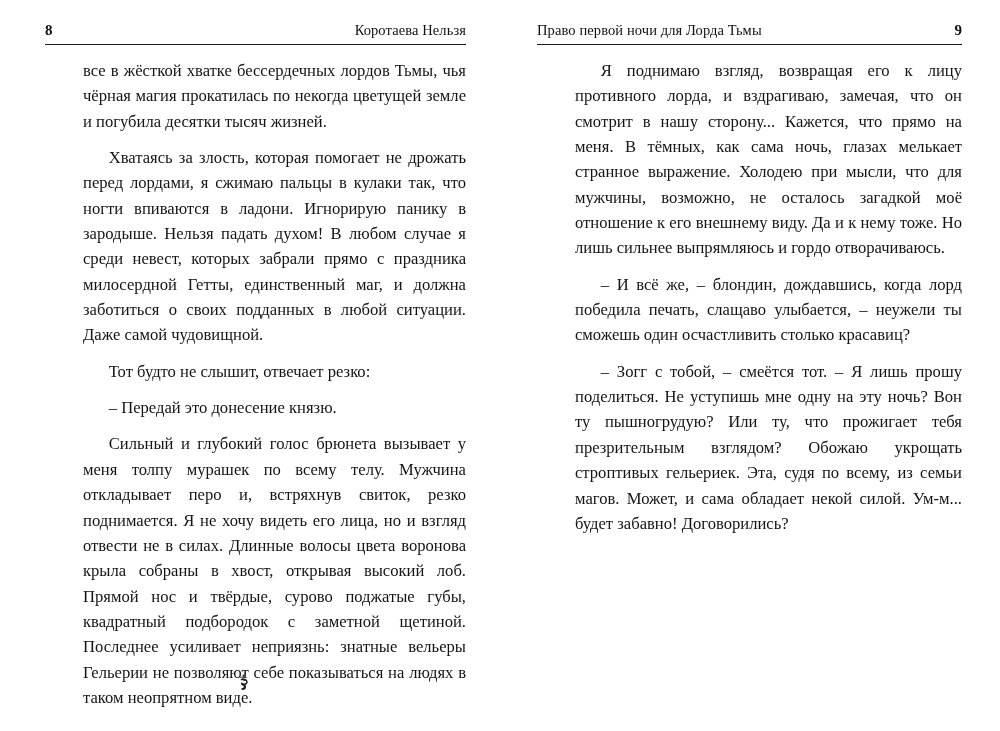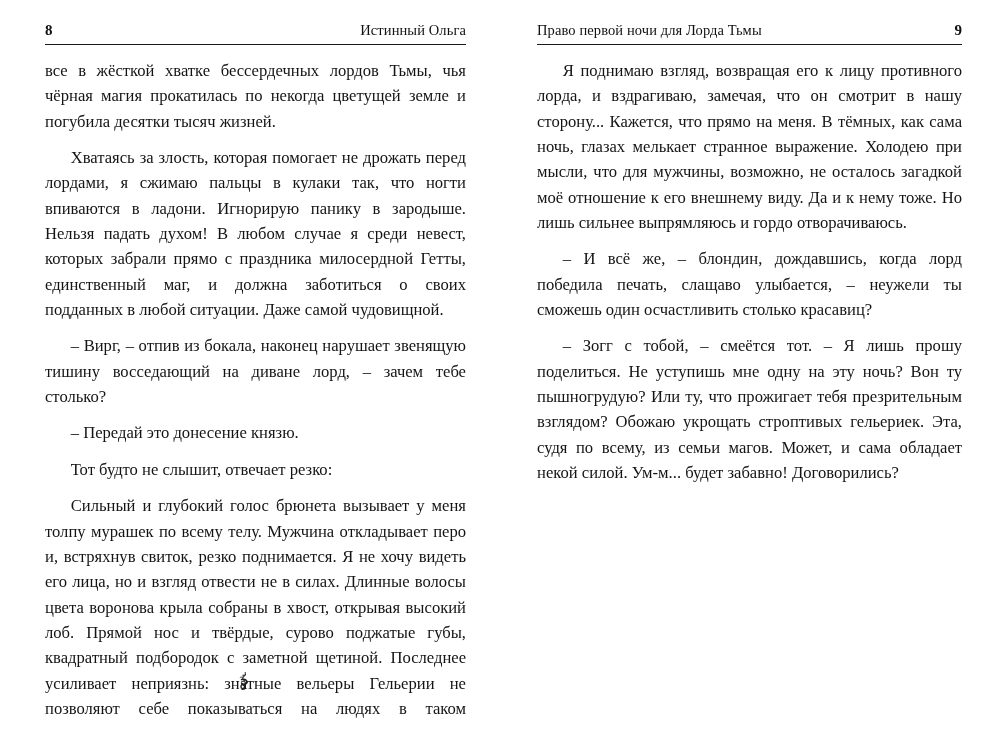"Истинный Ольга" span.title { text: Истинный Ольга -> Коротаева Нельзя }
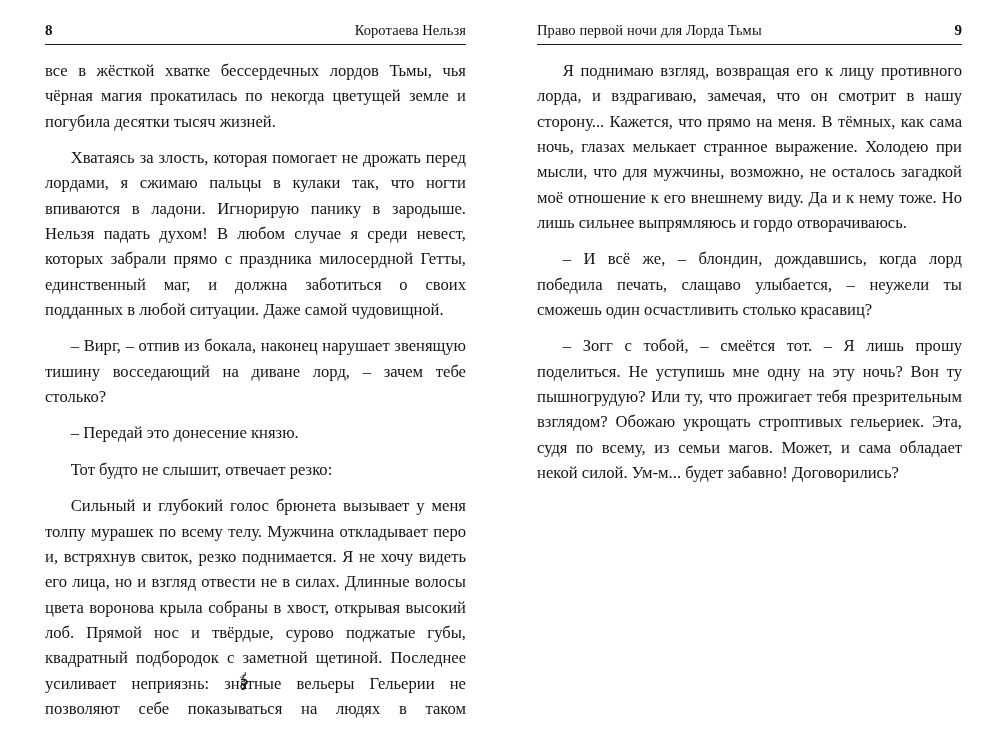"все в жёсткой хватке бессердечных" .textblock p { margin-left: none -> 38px }
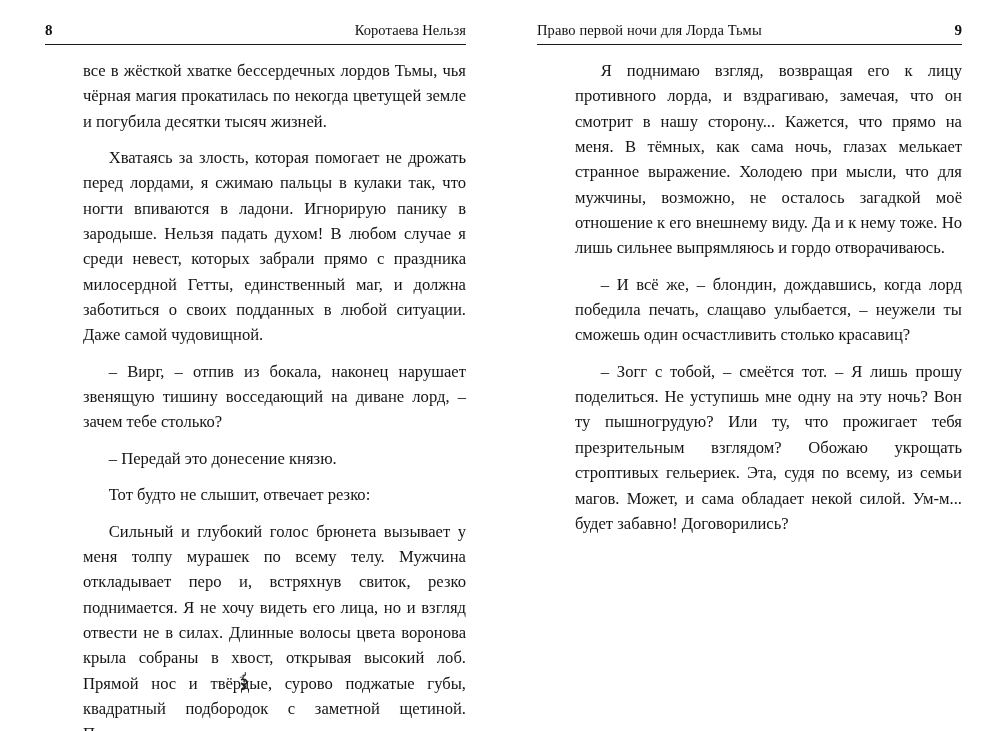"– Вирг, – отпив из" p { html: <p>– Вирг, – отпив из бокала, наконец нарушает звенящую тишину восседающий на диване лорд, – зачем тебе столько?</p> -> none }
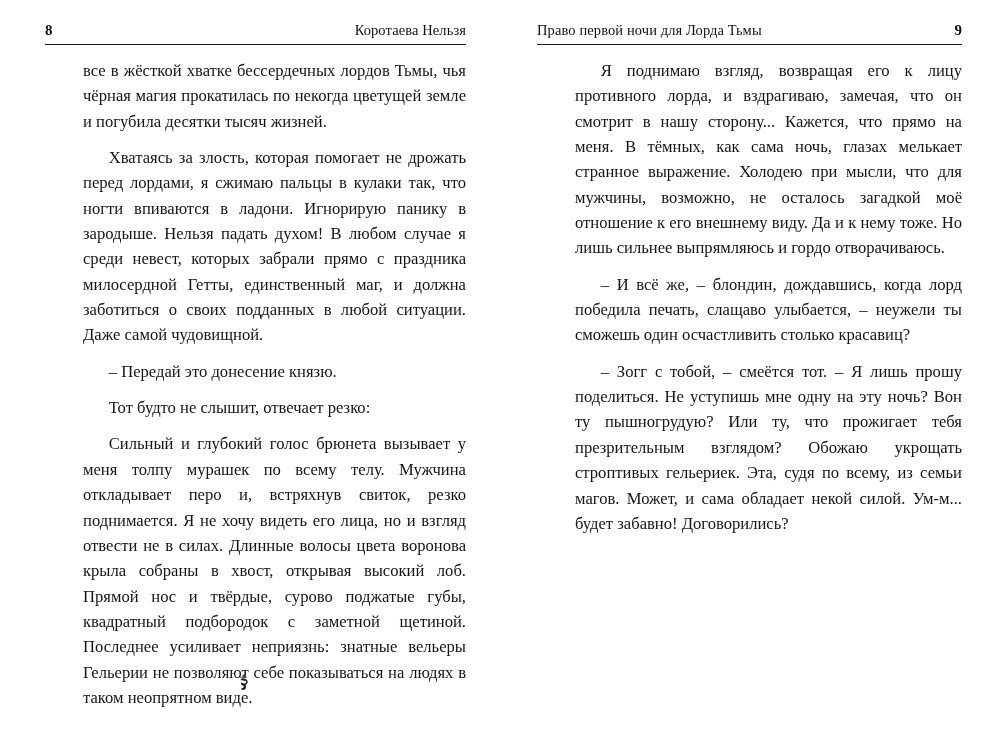"– Передай это донесение князю." p { order: before "Тот будто не слышит, отвечает" -> after "Тот будто не слышит, отвечает" }
